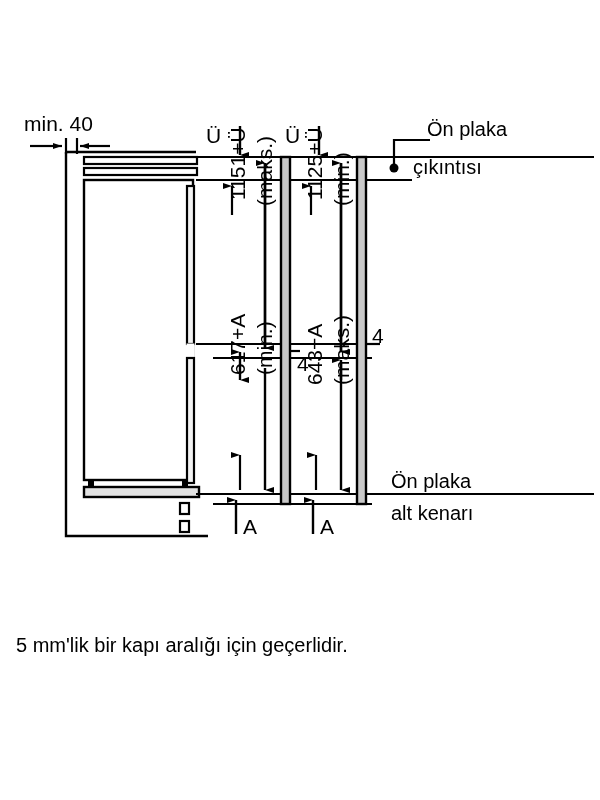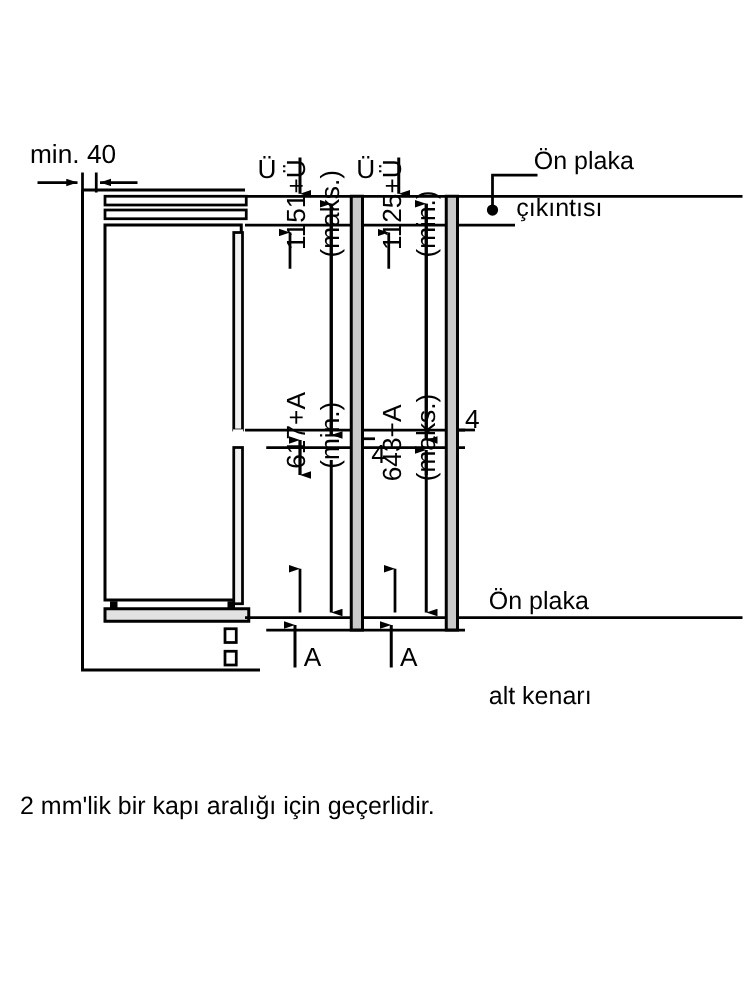"alt kenarı" div.cap { margin-top: 44px -> none }
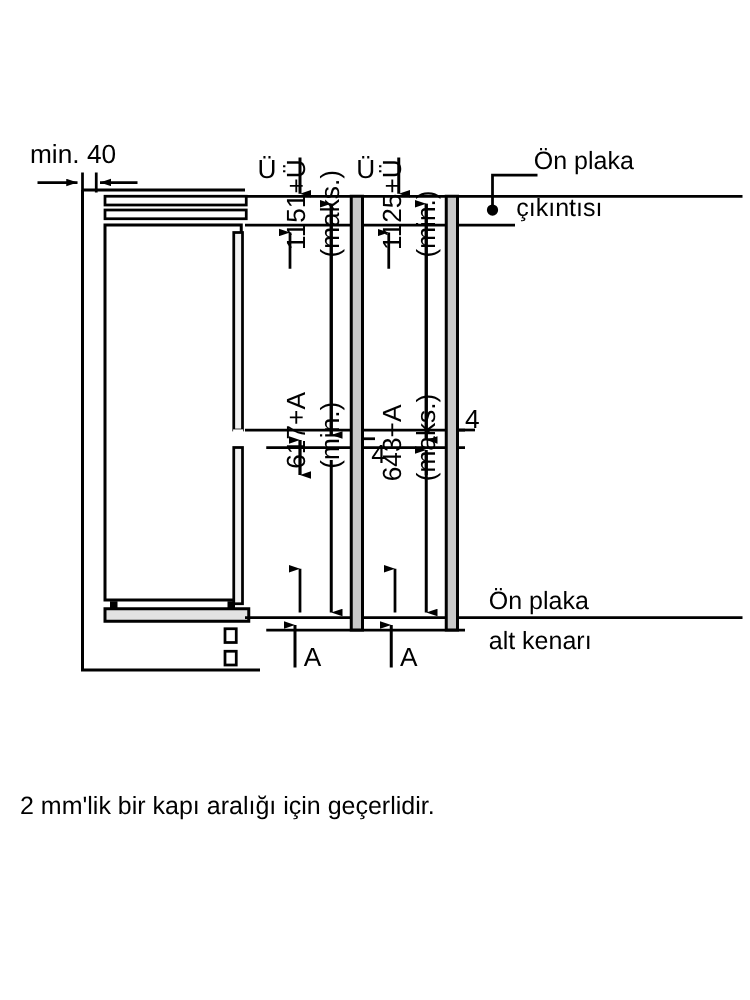"2 mm'lik bir kapı aralığı" div.cap { text: 2 -> 5 }
